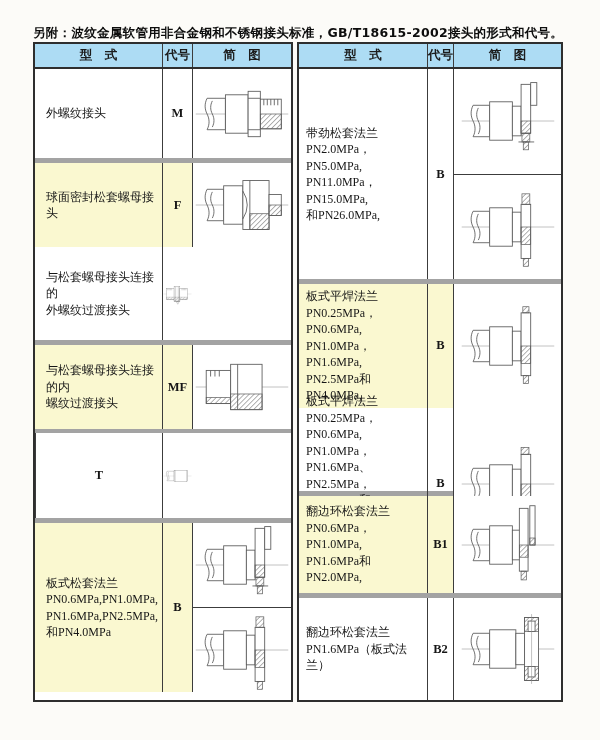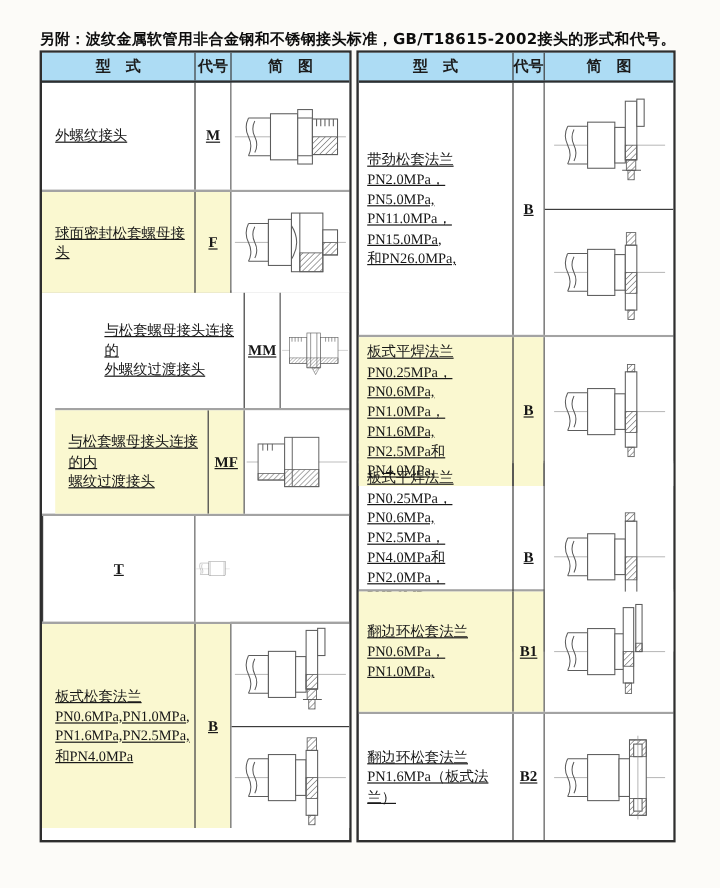"外螺纹接头" .row { text-decoration: underline -> none }
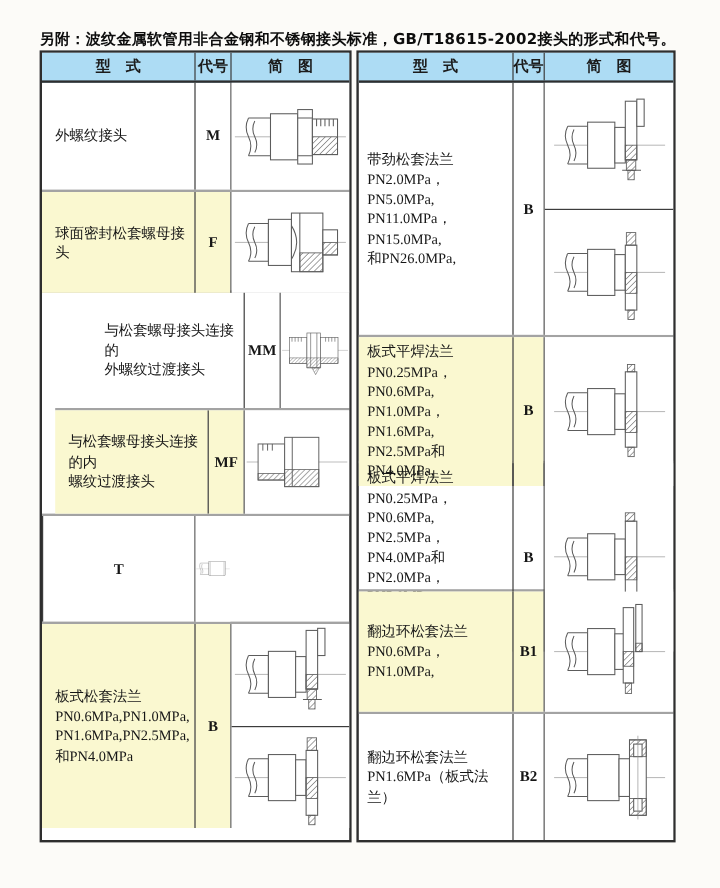"球面密封松套螺母接头" .row + .row { border-top: 2px solid #a3a3a3 -> 5px solid #a3a3a3 }
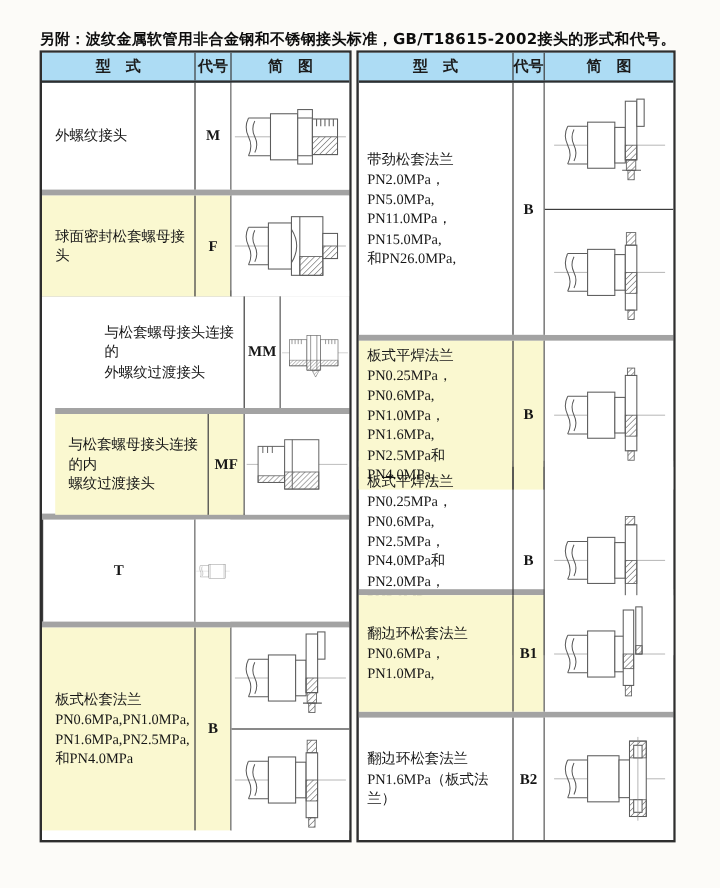"与松套螺母接头连接的" div.row { padding-left: 41px -> none }
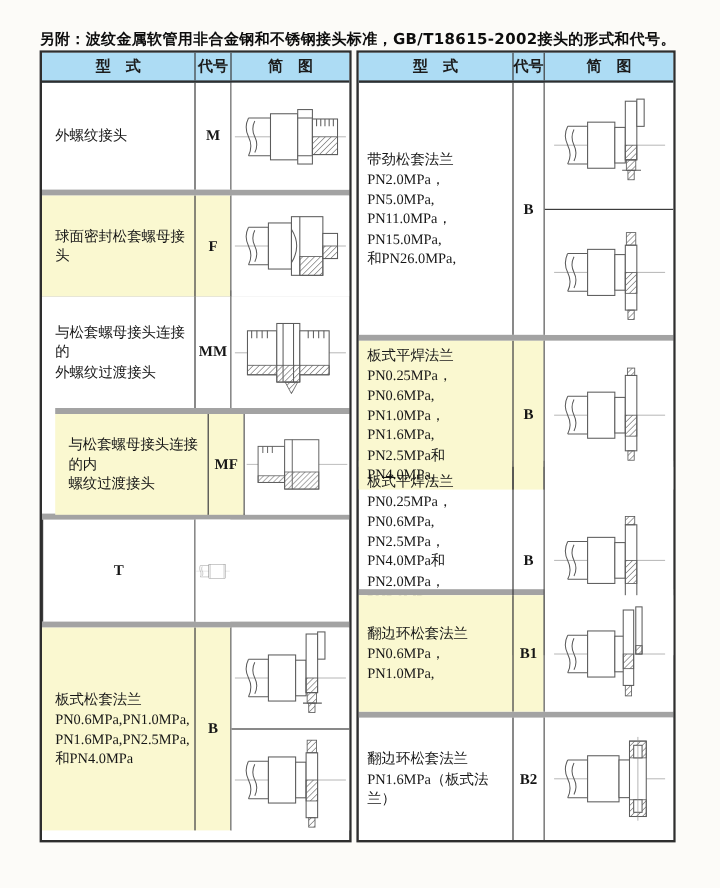"MM" div.cell { html: <div>MM</div> -> none }
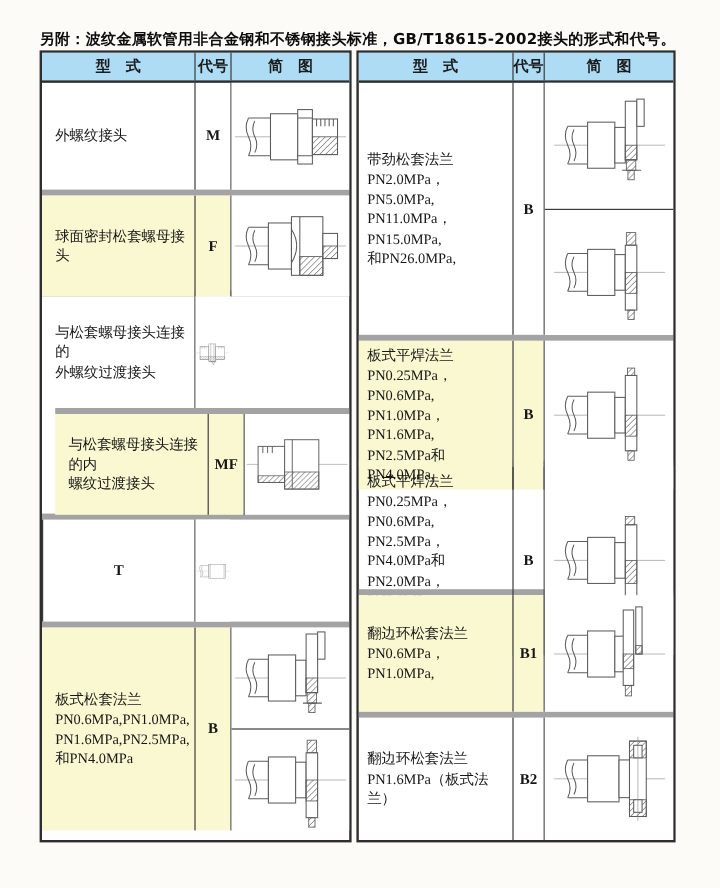"与松套螺母接头连接的内" div.row { margin-left: 11px -> none }
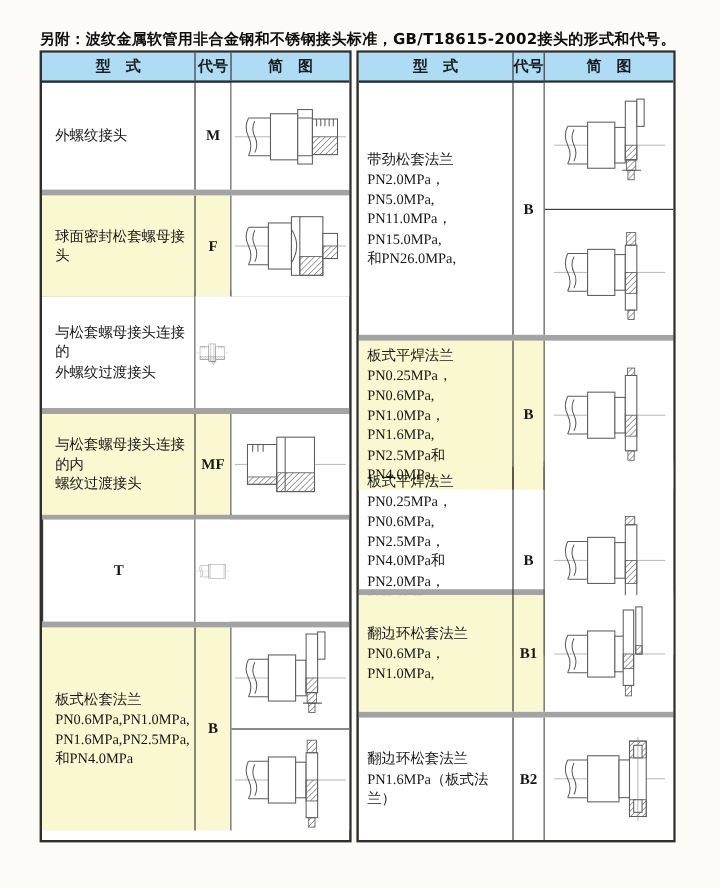"PN1.0MPa，PN1.6MPa、" div { html: none -> <div>PN1.0MPa，PN1.6MPa、</div> }
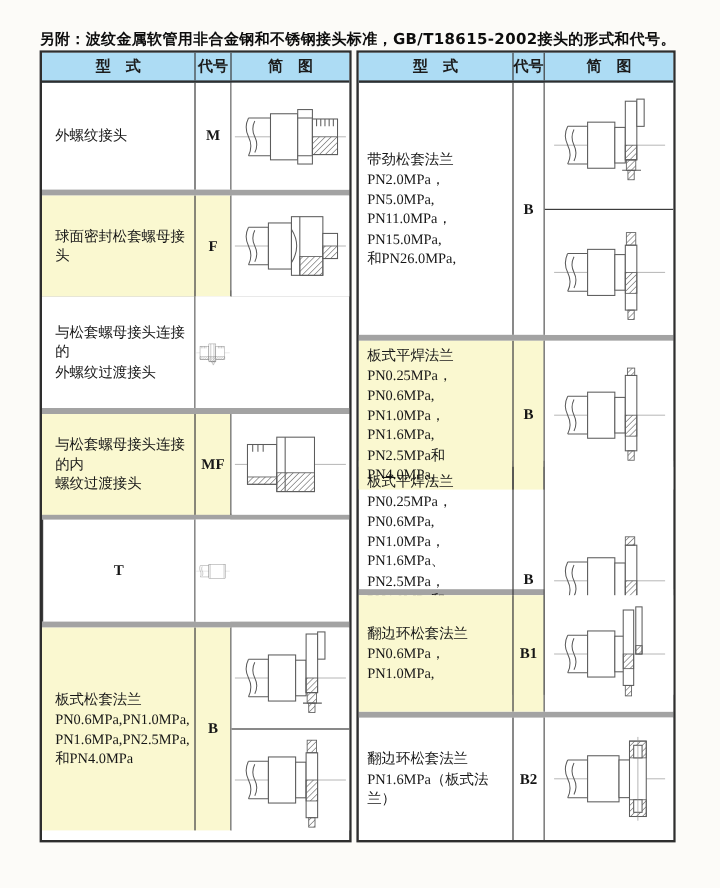"PN1.6MPa和PN2.0MPa," div { html: none -> <div>PN1.6MPa和PN2.0MPa,</div> }
